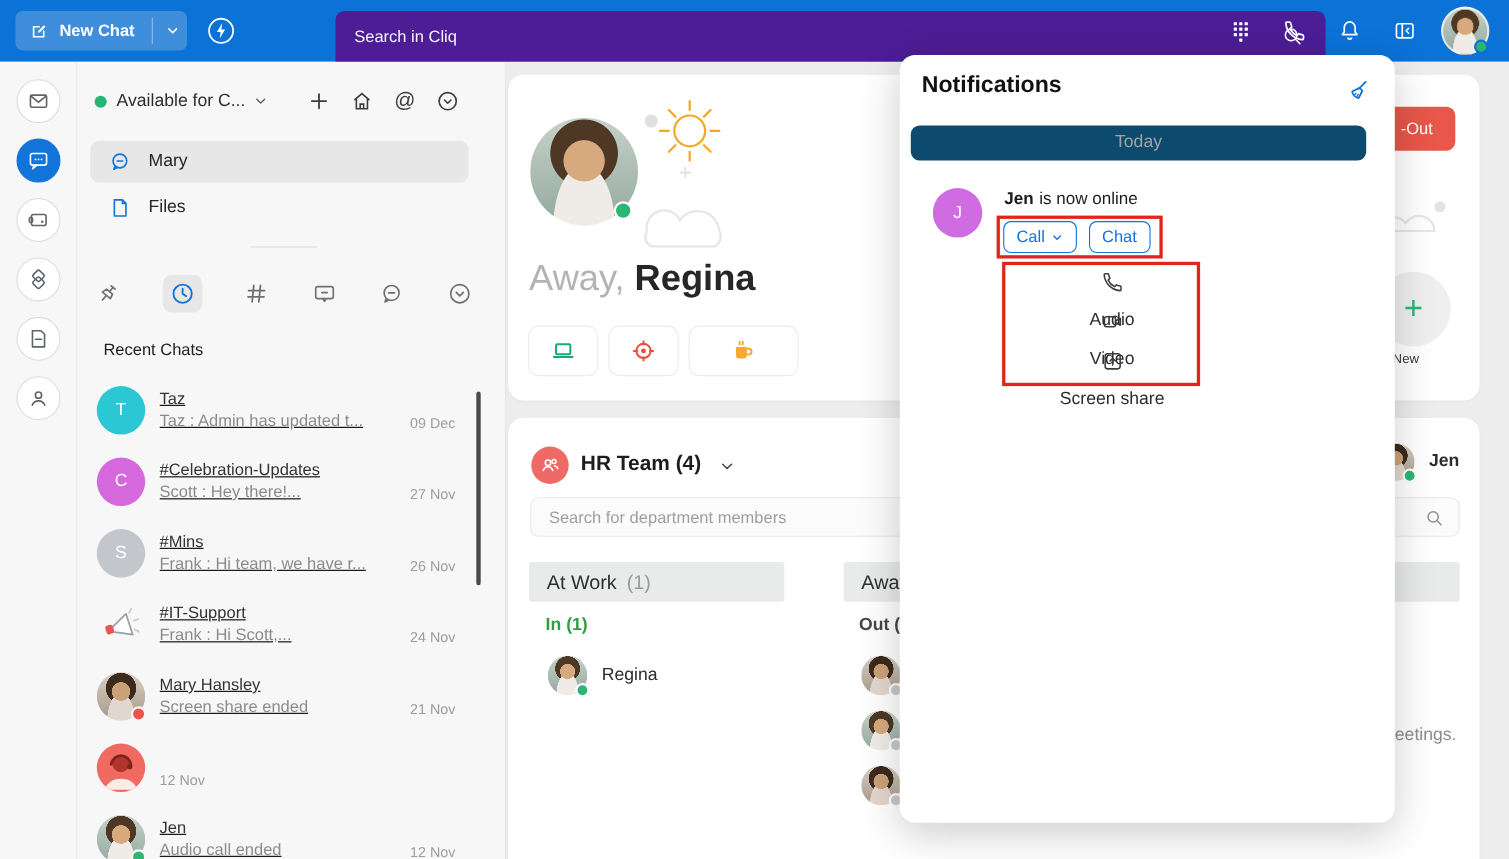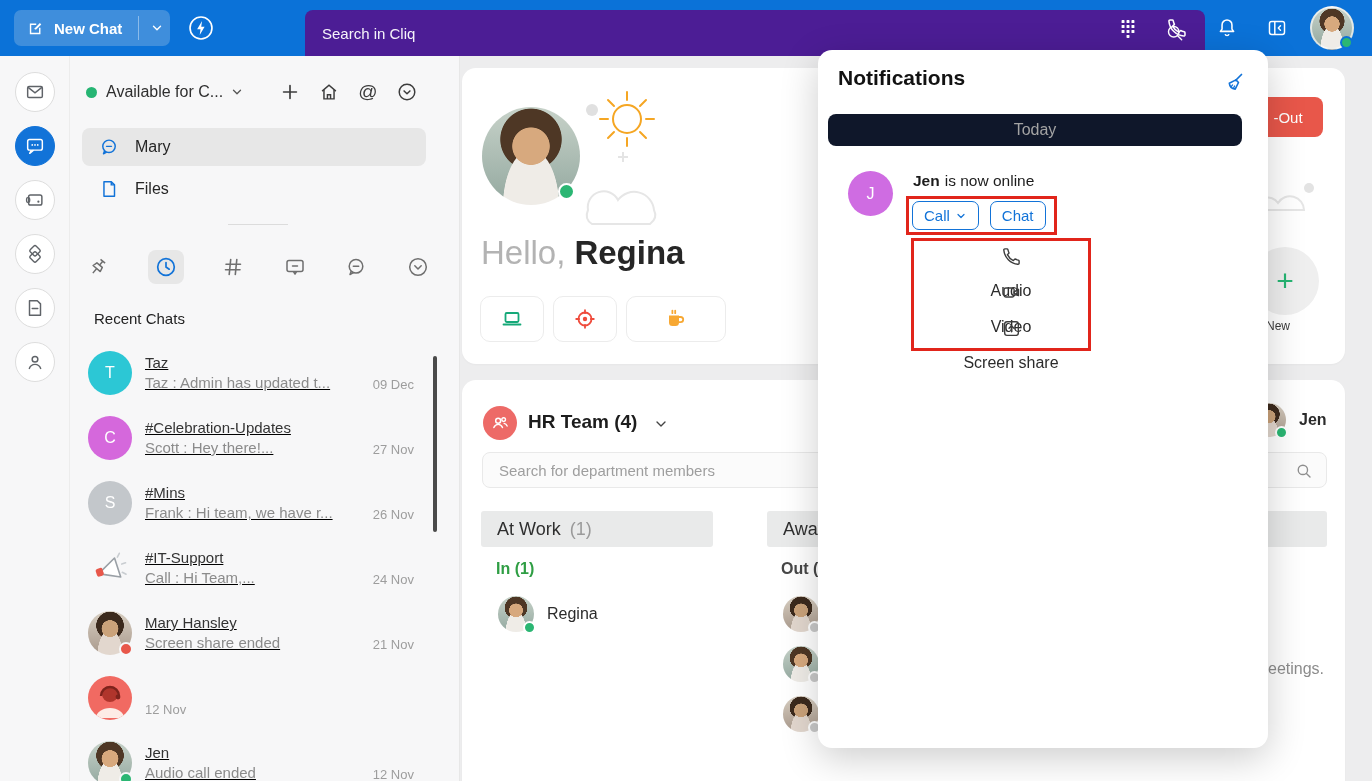"Today" .notif-pill { background: #0f172a -> #0c4a6e }
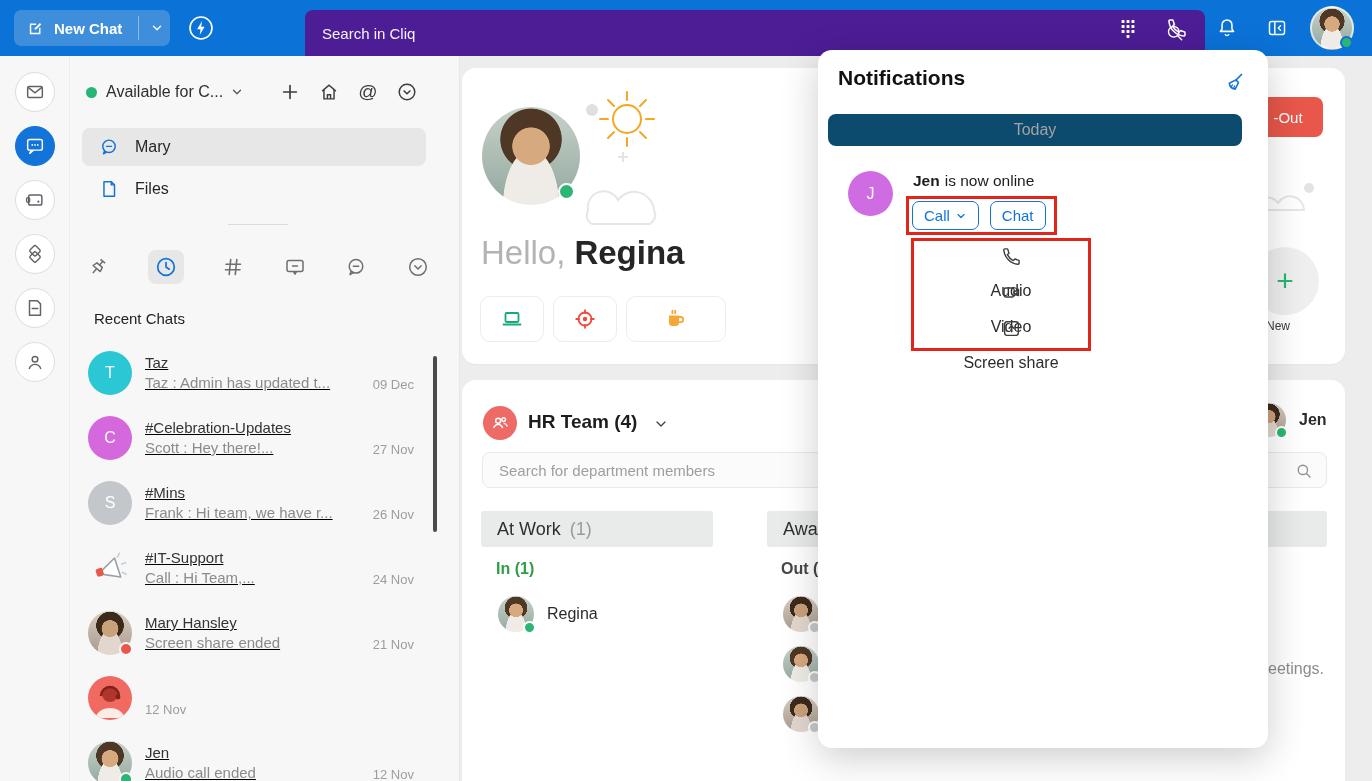"Hello," span.g1 { text: Hello -> Away }
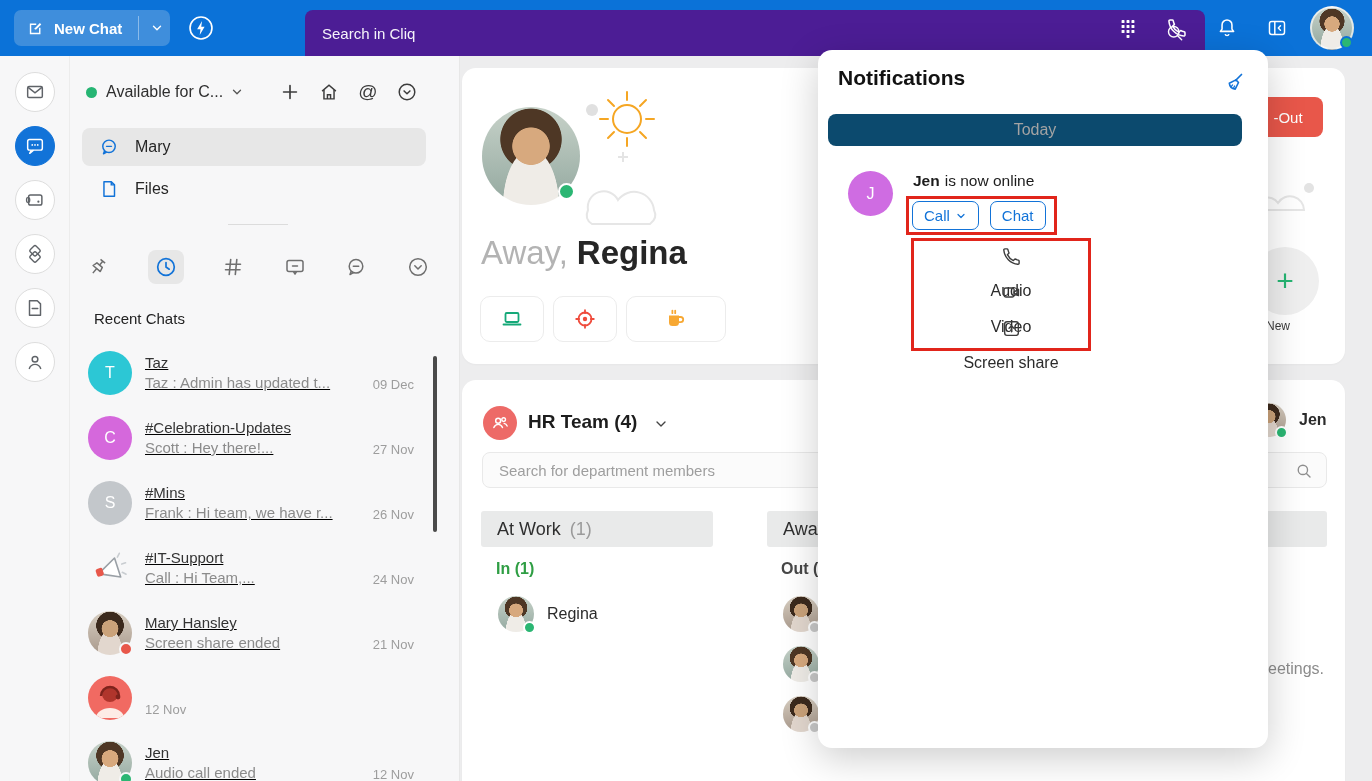"Call : Hi Team,..." div.cprev { text: Call : Hi Team -> Frank : Hi Scott }
